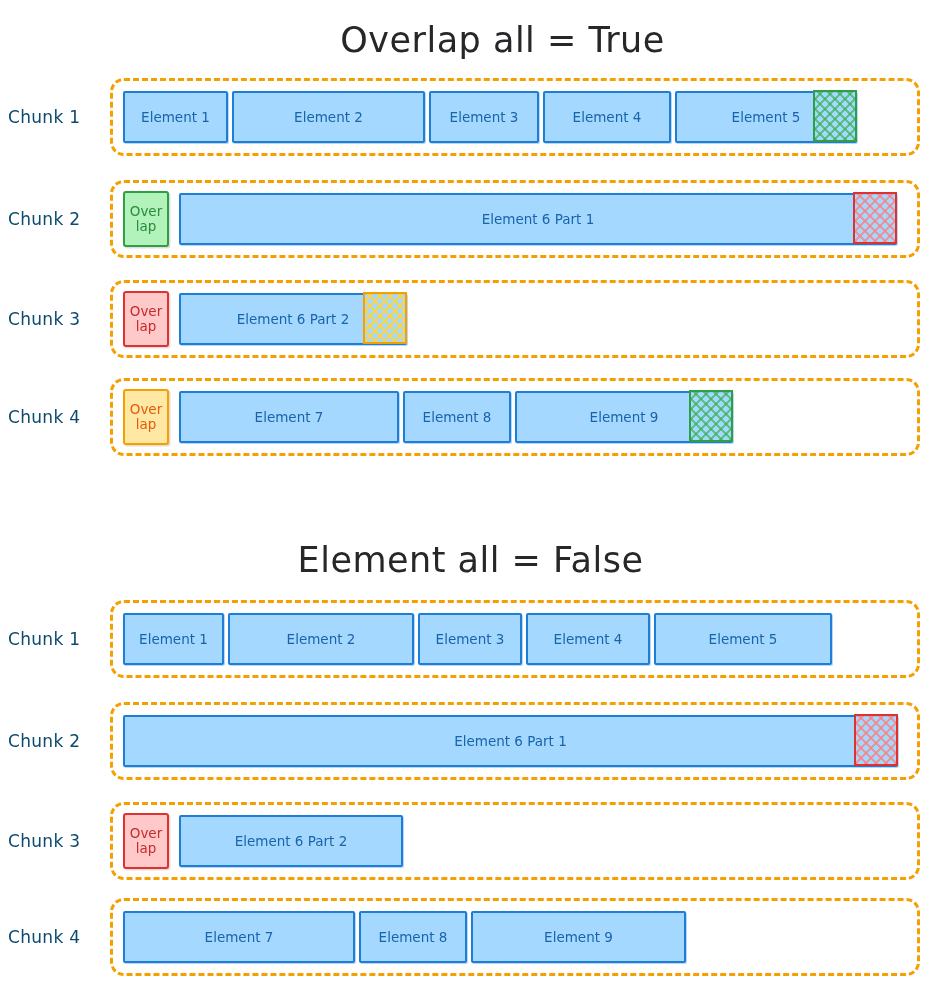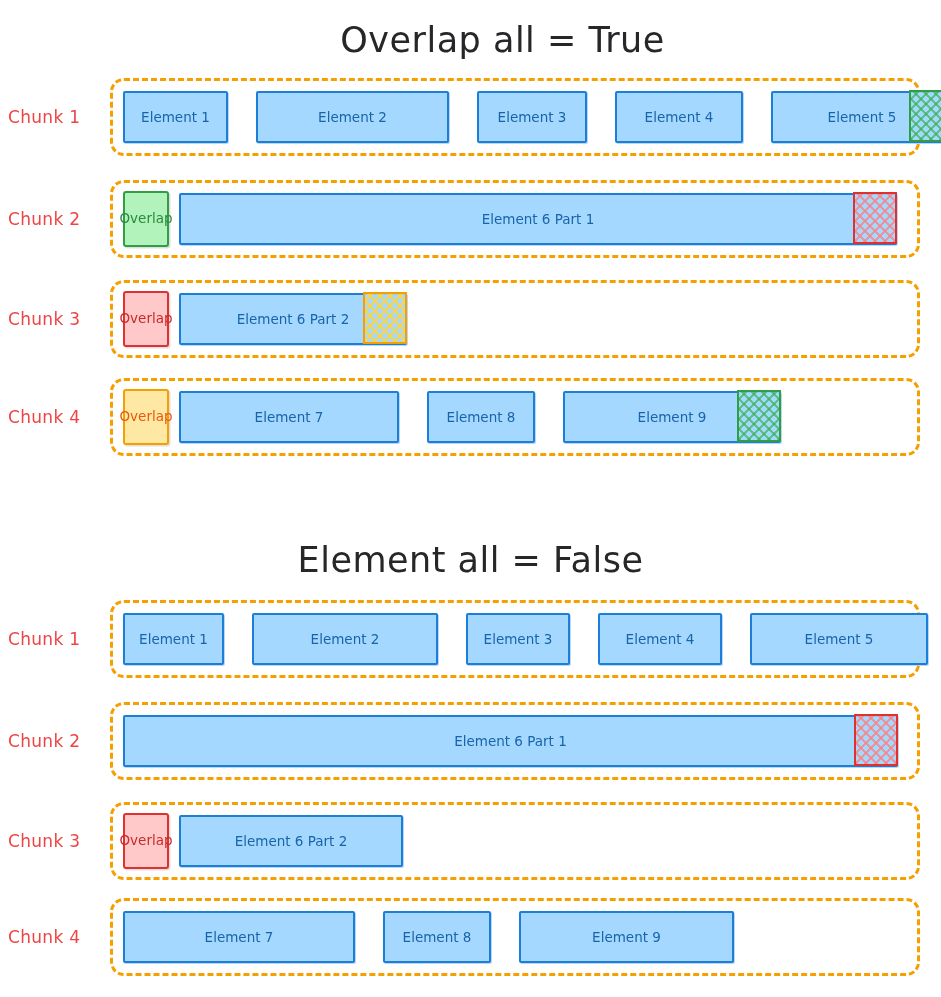"Chunk 1" .chunk-label { color: #ef4444 -> #0c4a6e }
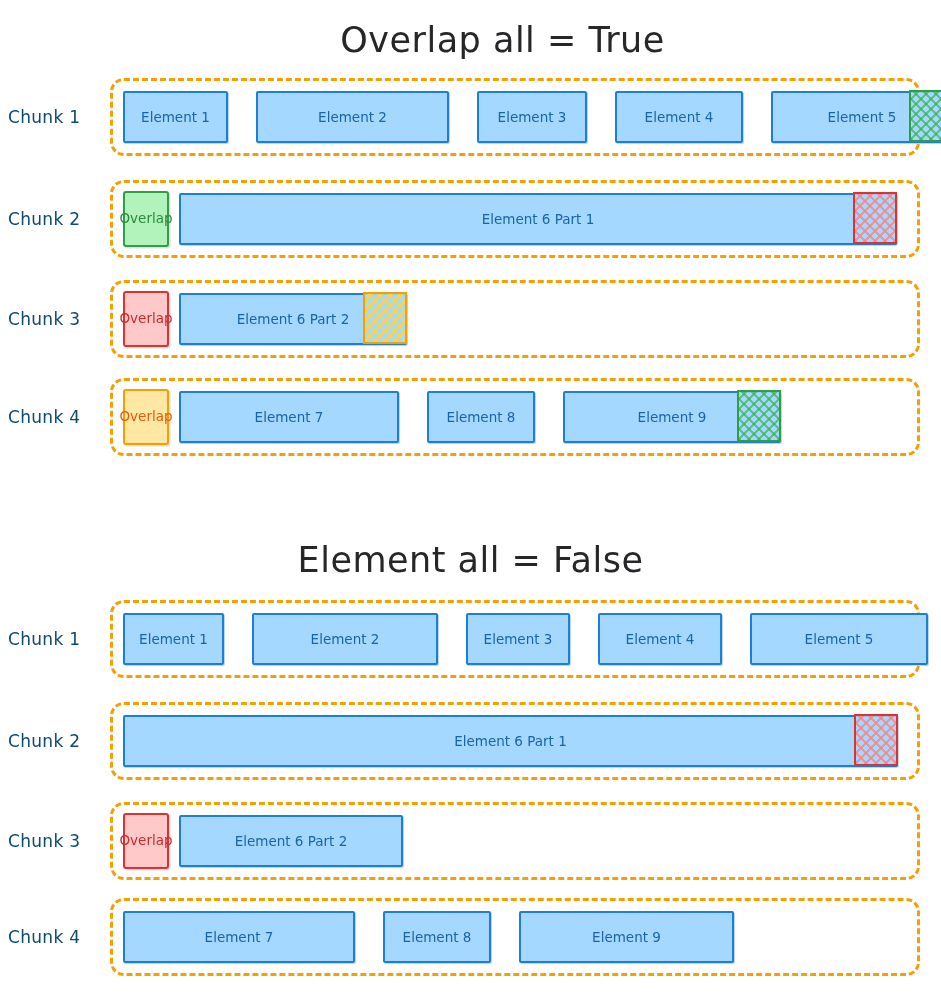"Element 1" .elem { margin-right: 28px -> 4px }
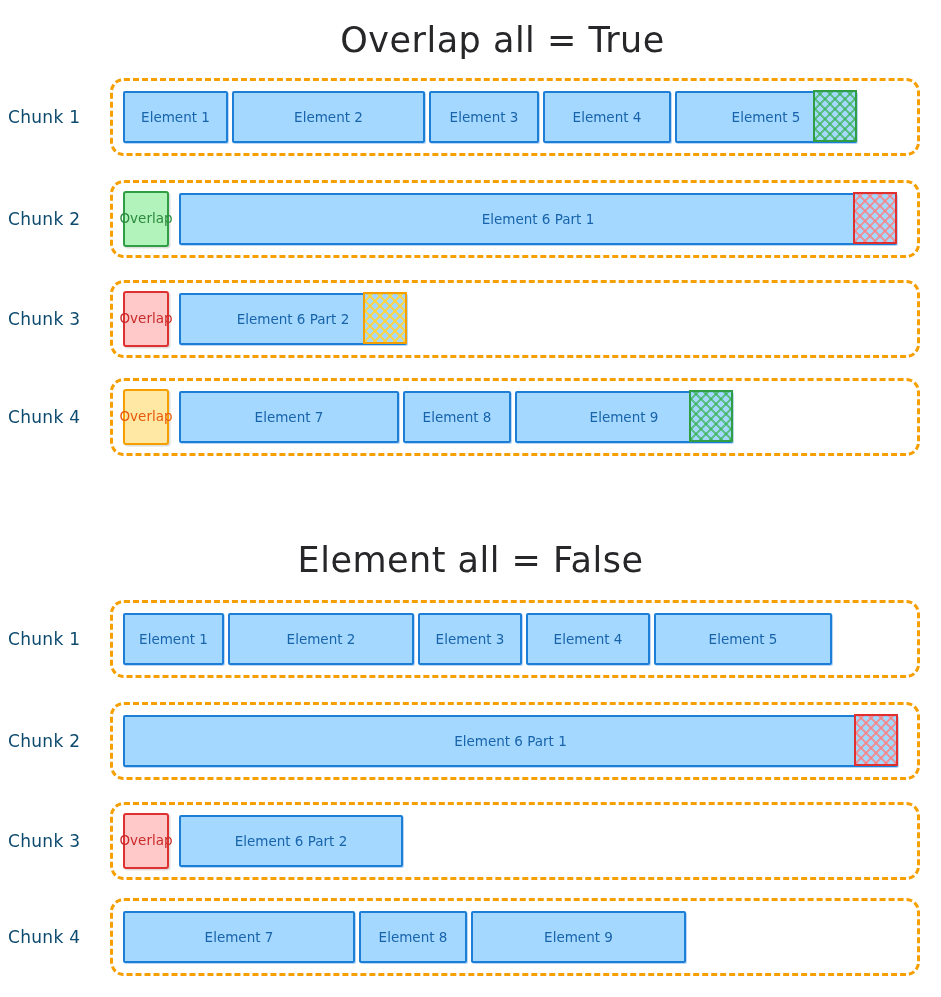"Over" .chip { flex-direction: row -> column }
